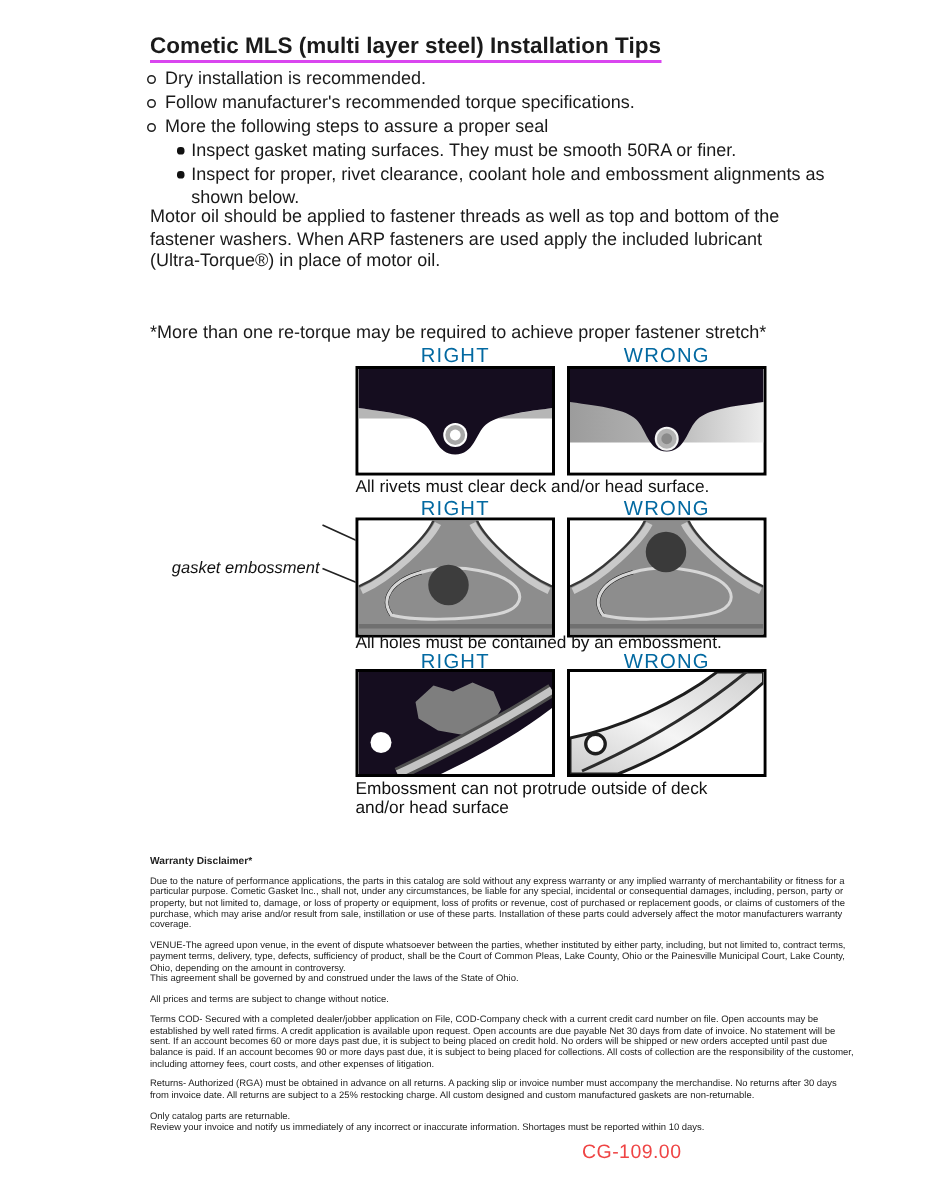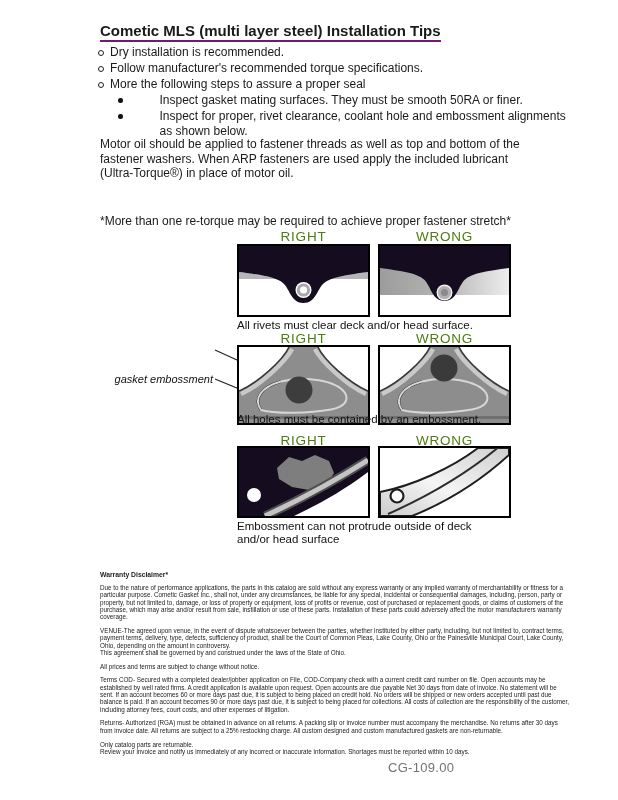"Cometic MLS (multi layer steel)" .title { border-bottom: 2px solid #701a75 -> 2px solid #d946ef }
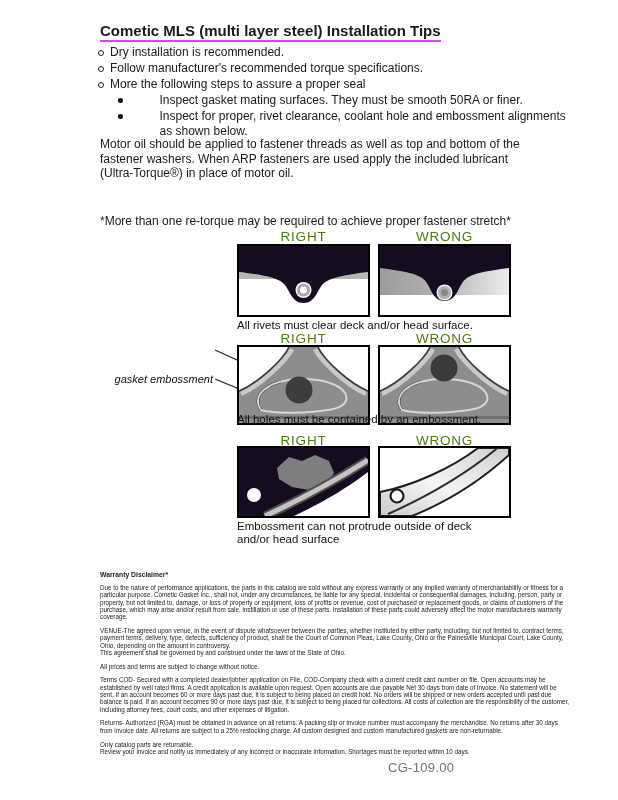"Inspect gasket mating surfaces. They" .brow.sub { gap: 32px -> none }
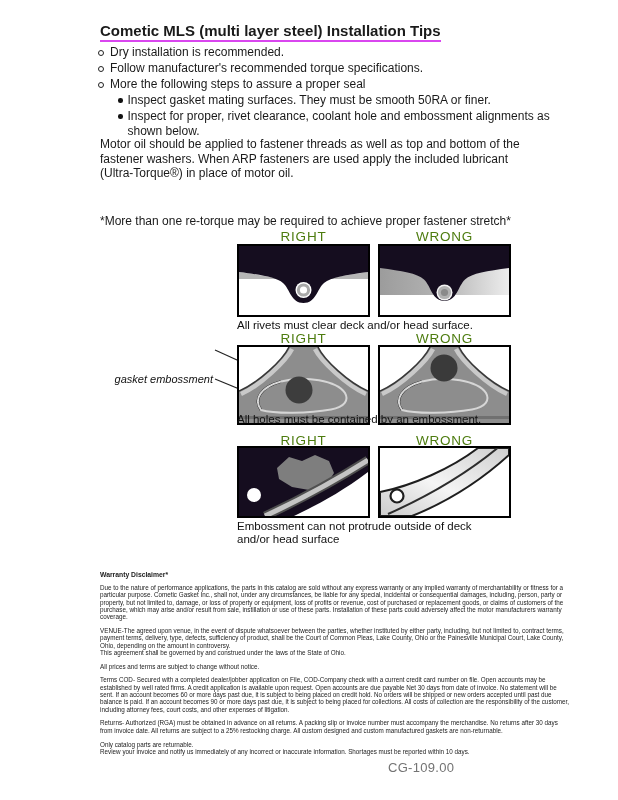"RIGHT" .figlabel { color: #4d7c0f -> #0369a1 }
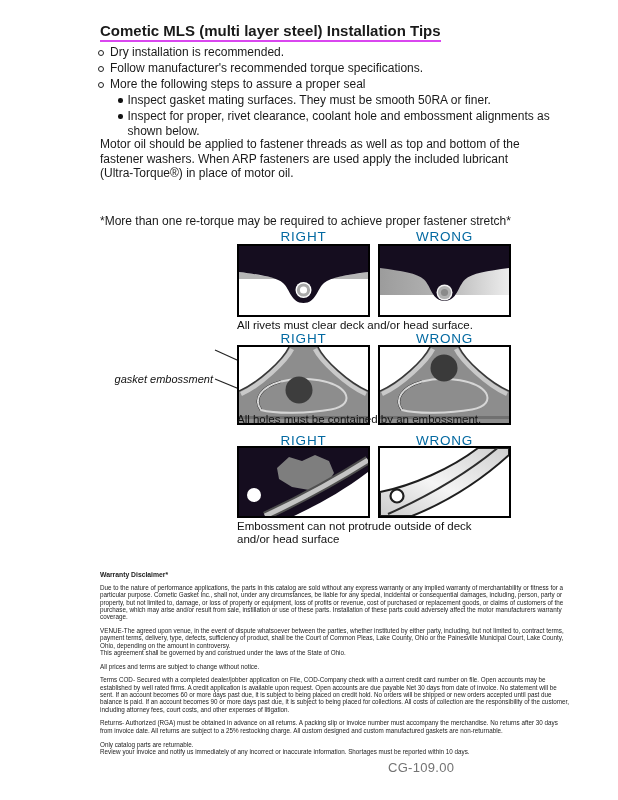"All holes must be contained" div.abs { top: 413px -> 423px }
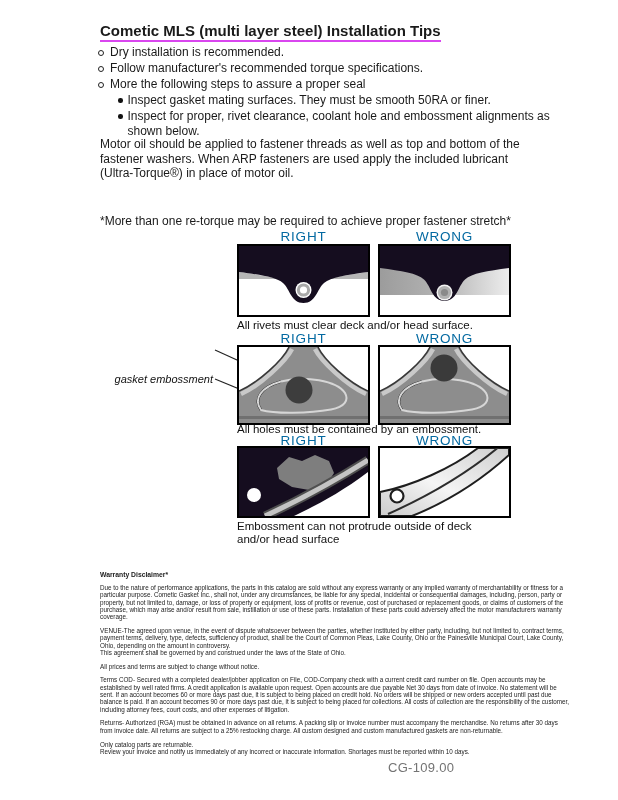"CG-109.00" .footer { color: #737373 -> #ef4444 }
